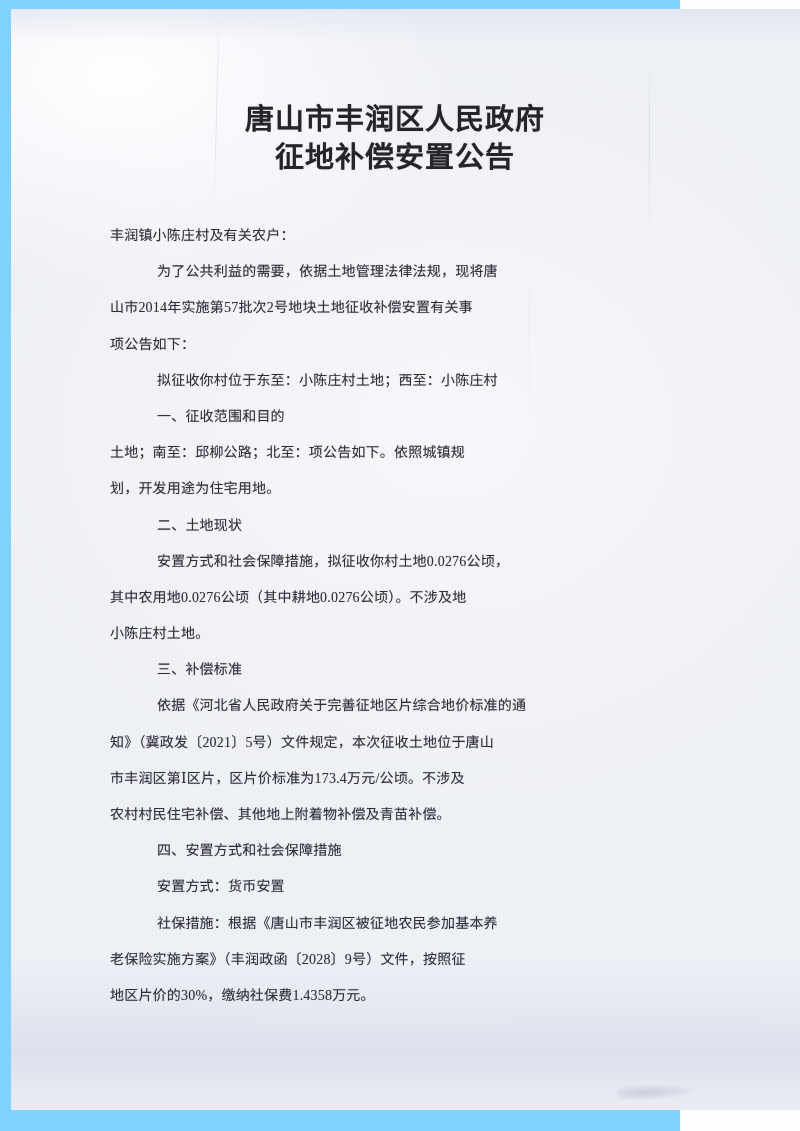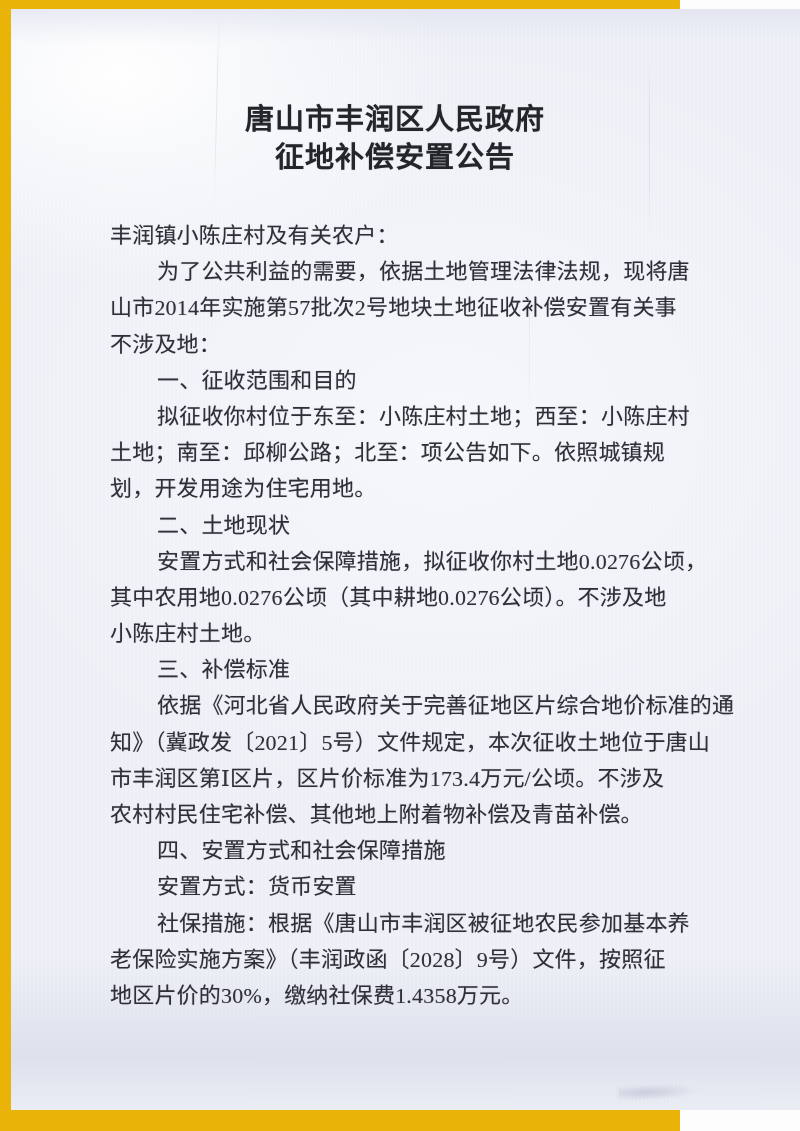"唐山市丰润区人民政府" .scan { background: #eab308 -> #7dd3fc }
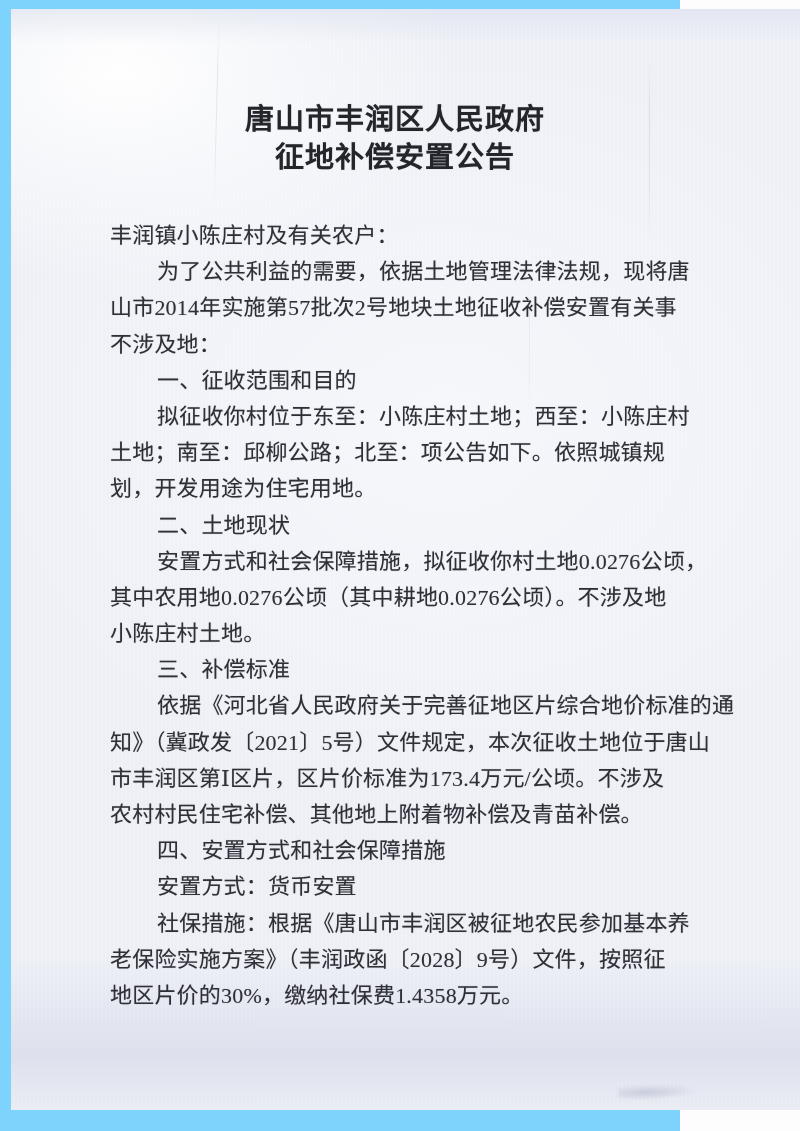"丰润镇小陈庄村及有关农户：" .body-text { font-size: 22px -> 14px }
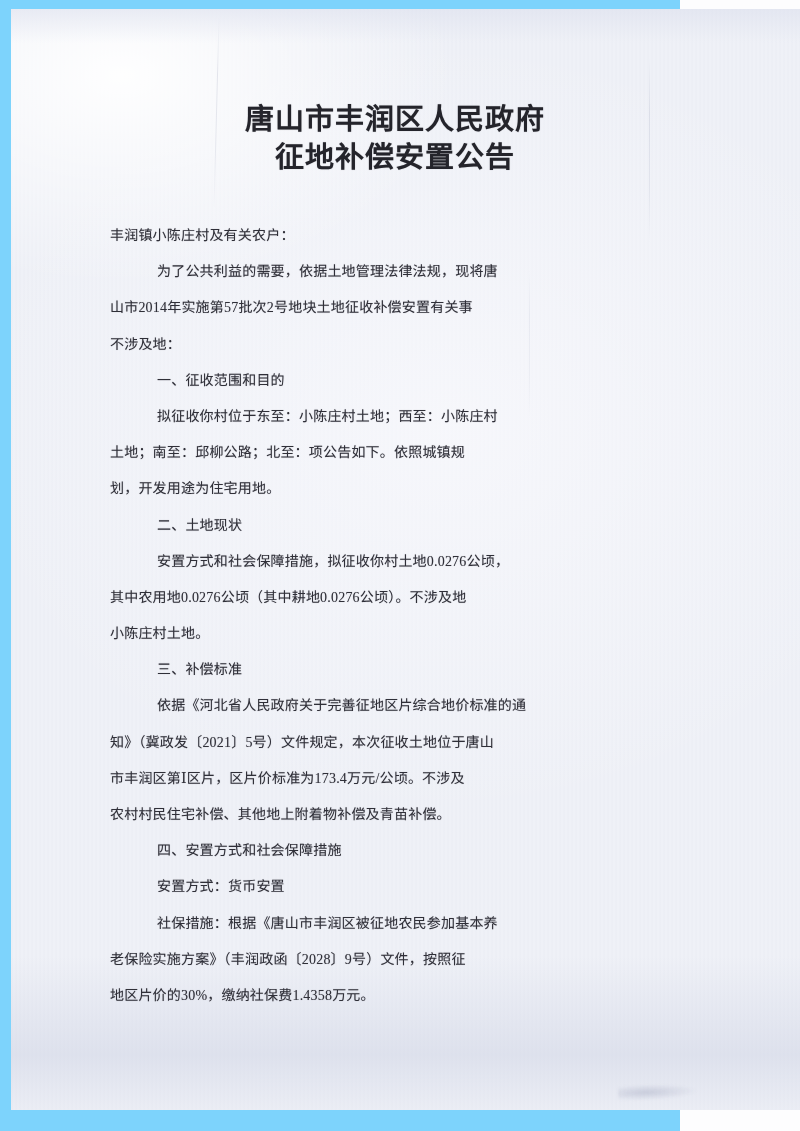"不涉及地：" div.line { text: 不涉及地 -> 项公告如下 }
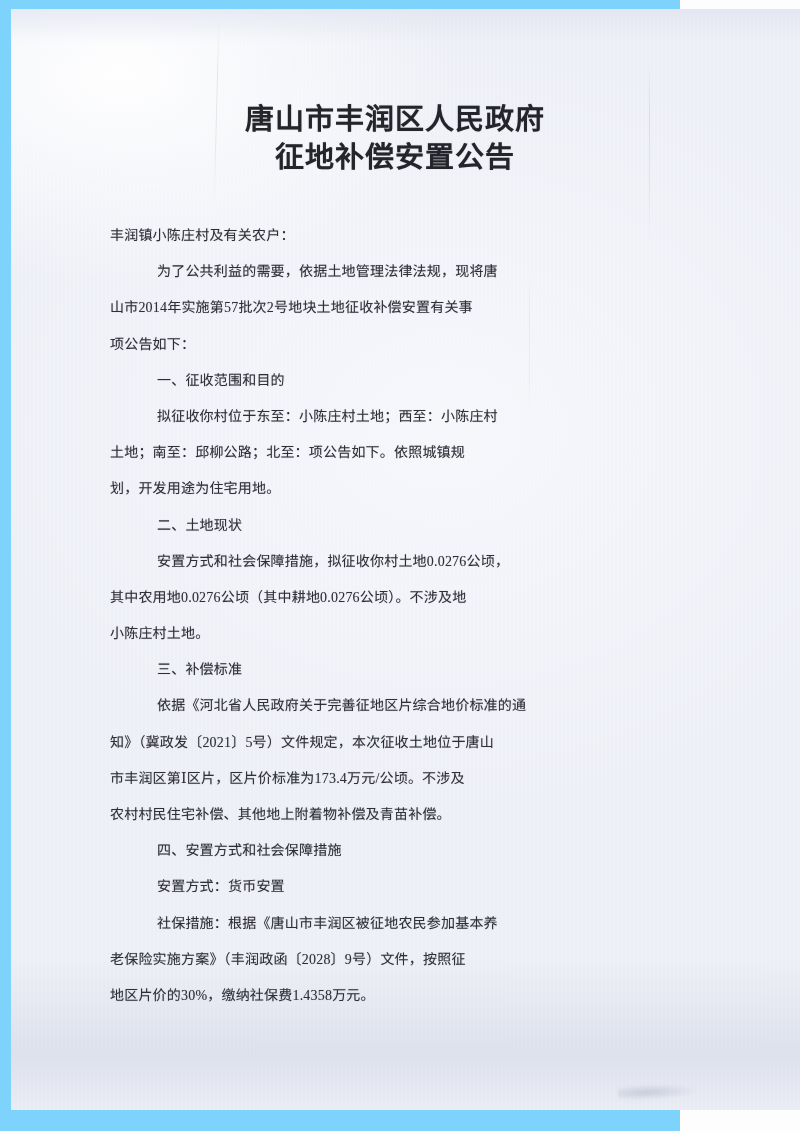"一、征收范围和目的" div.line { order: before "拟征收你村位于东至：小陈庄村土地；西至：小陈庄村" -> after "拟征收你村位于东至：小陈庄村土地；西至：小陈庄村" }
